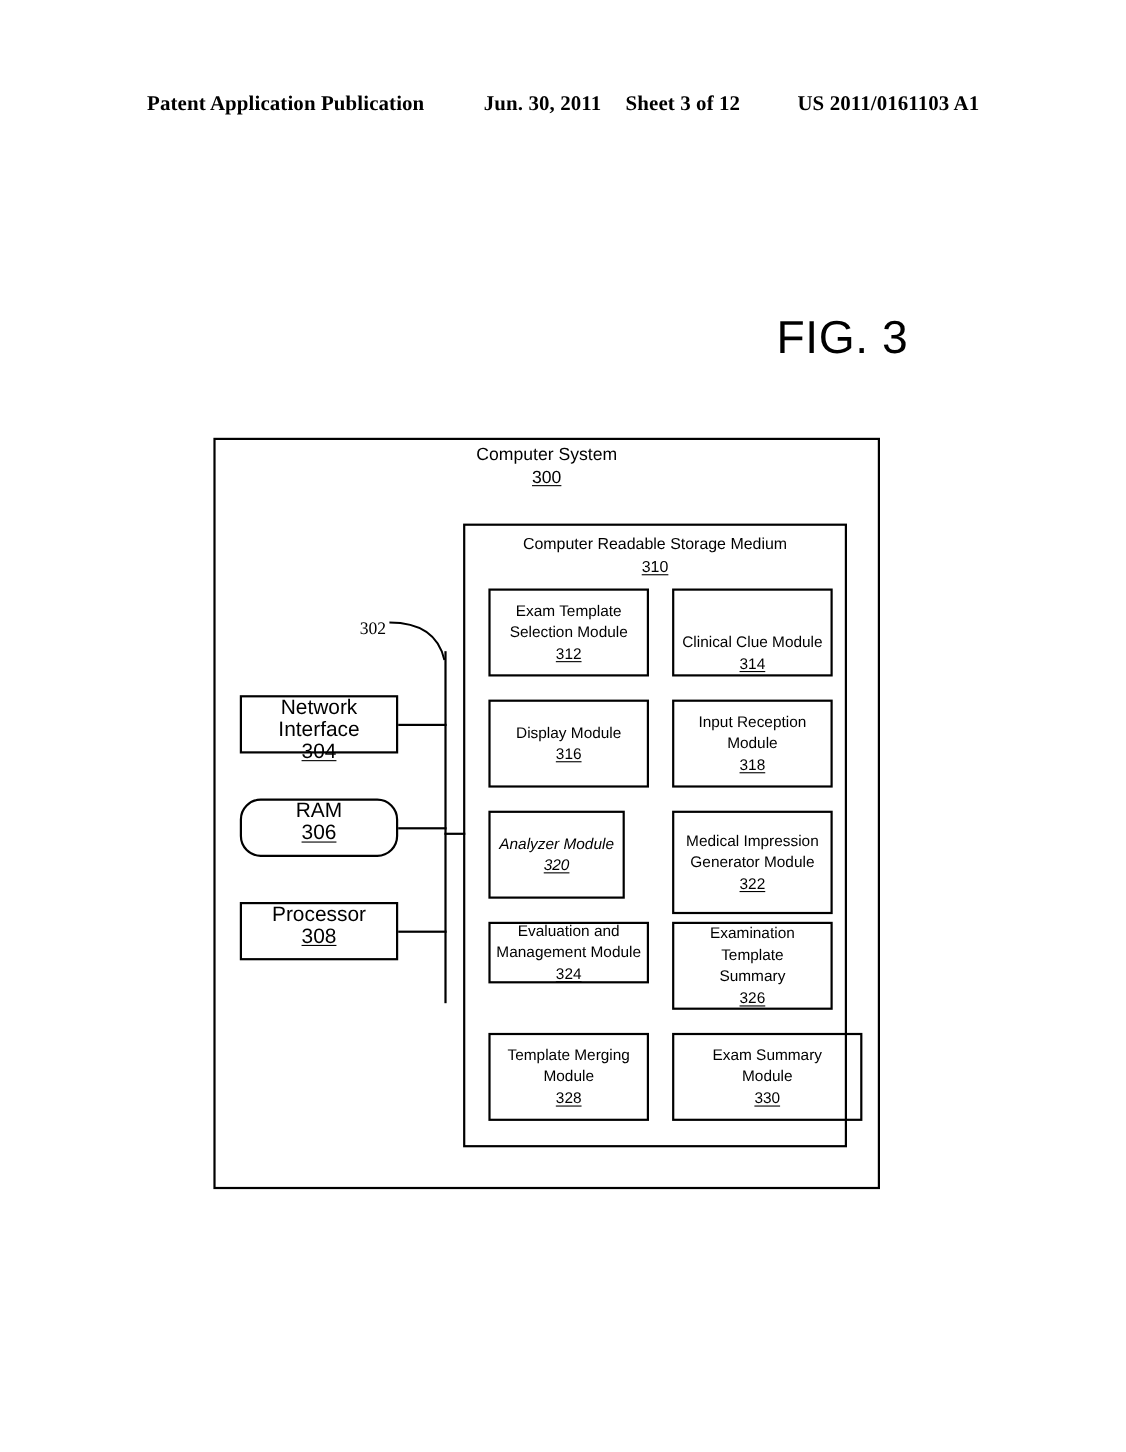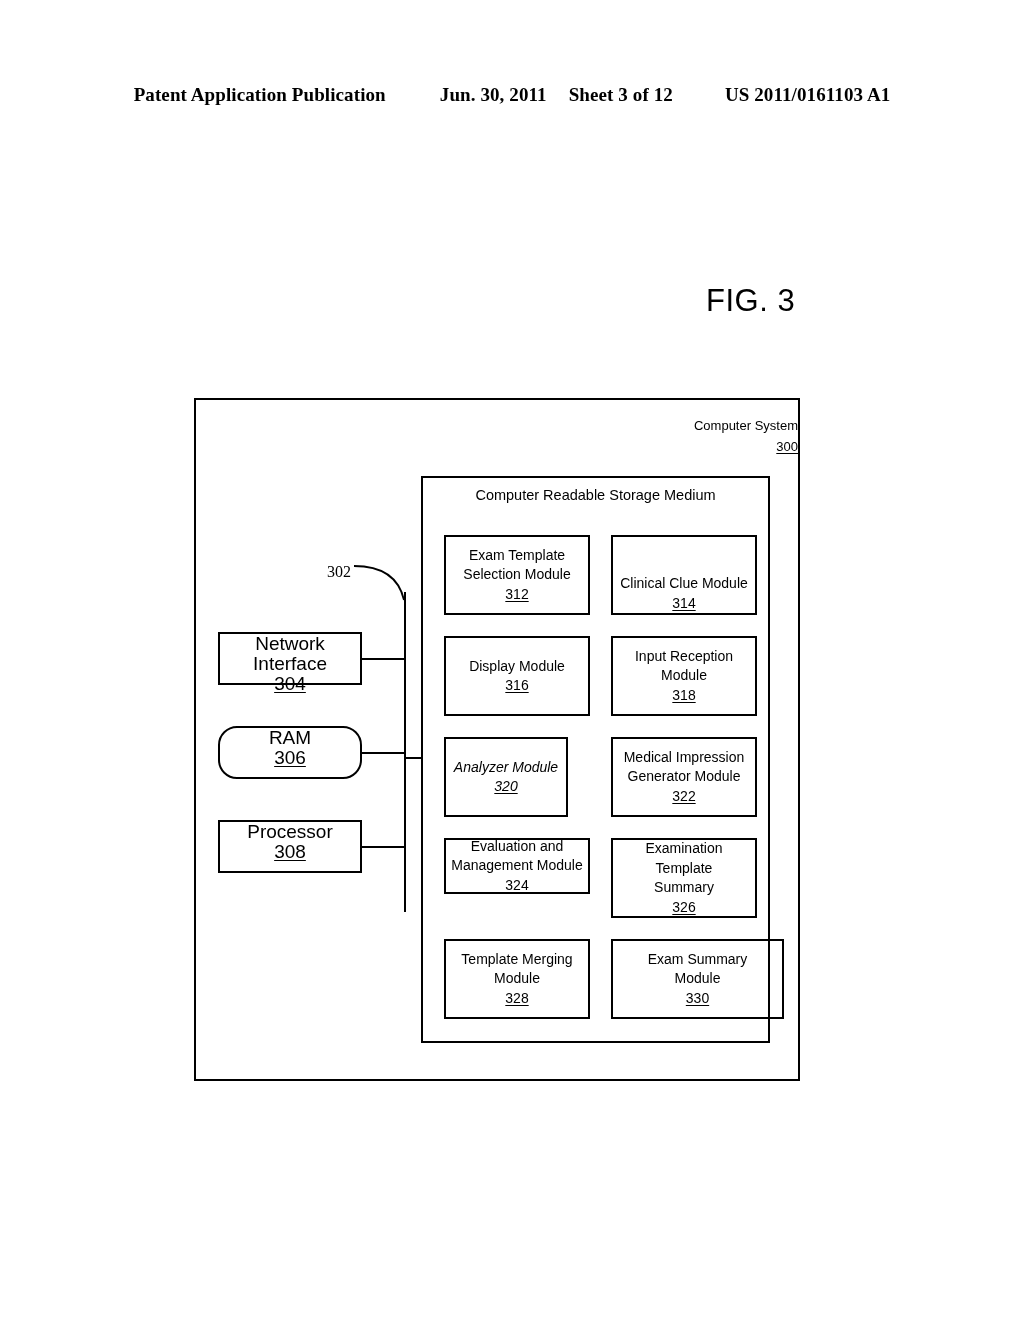"FIG. 3" .fig-label { font-size: 31px -> 42px }
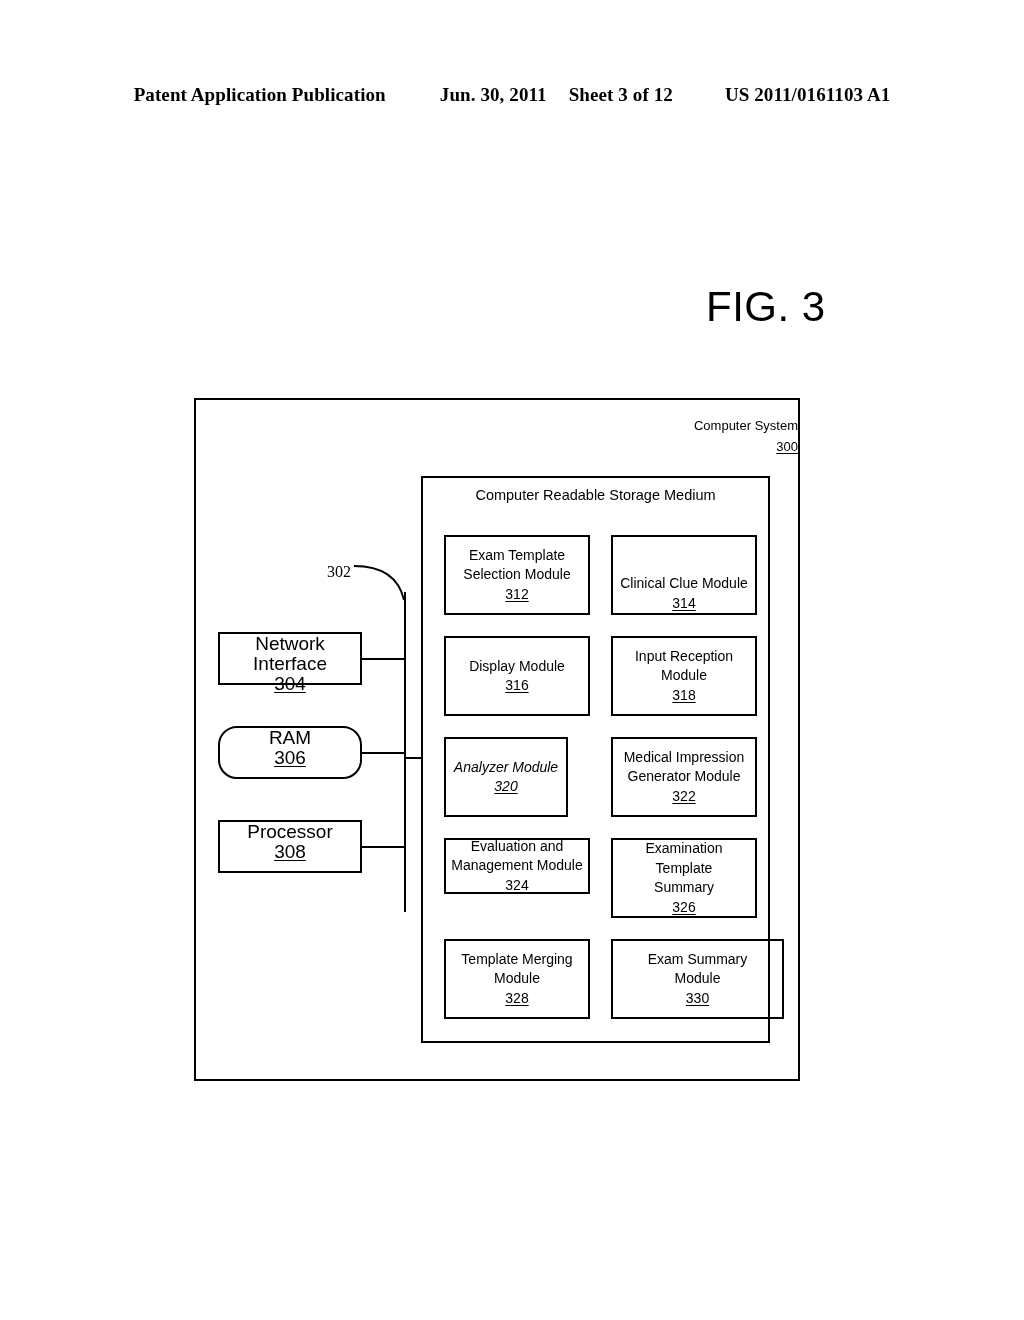"Computer System" .outer-title { font-size: 13px -> 16px; text-align: right -> center; top: 15px -> 3px }
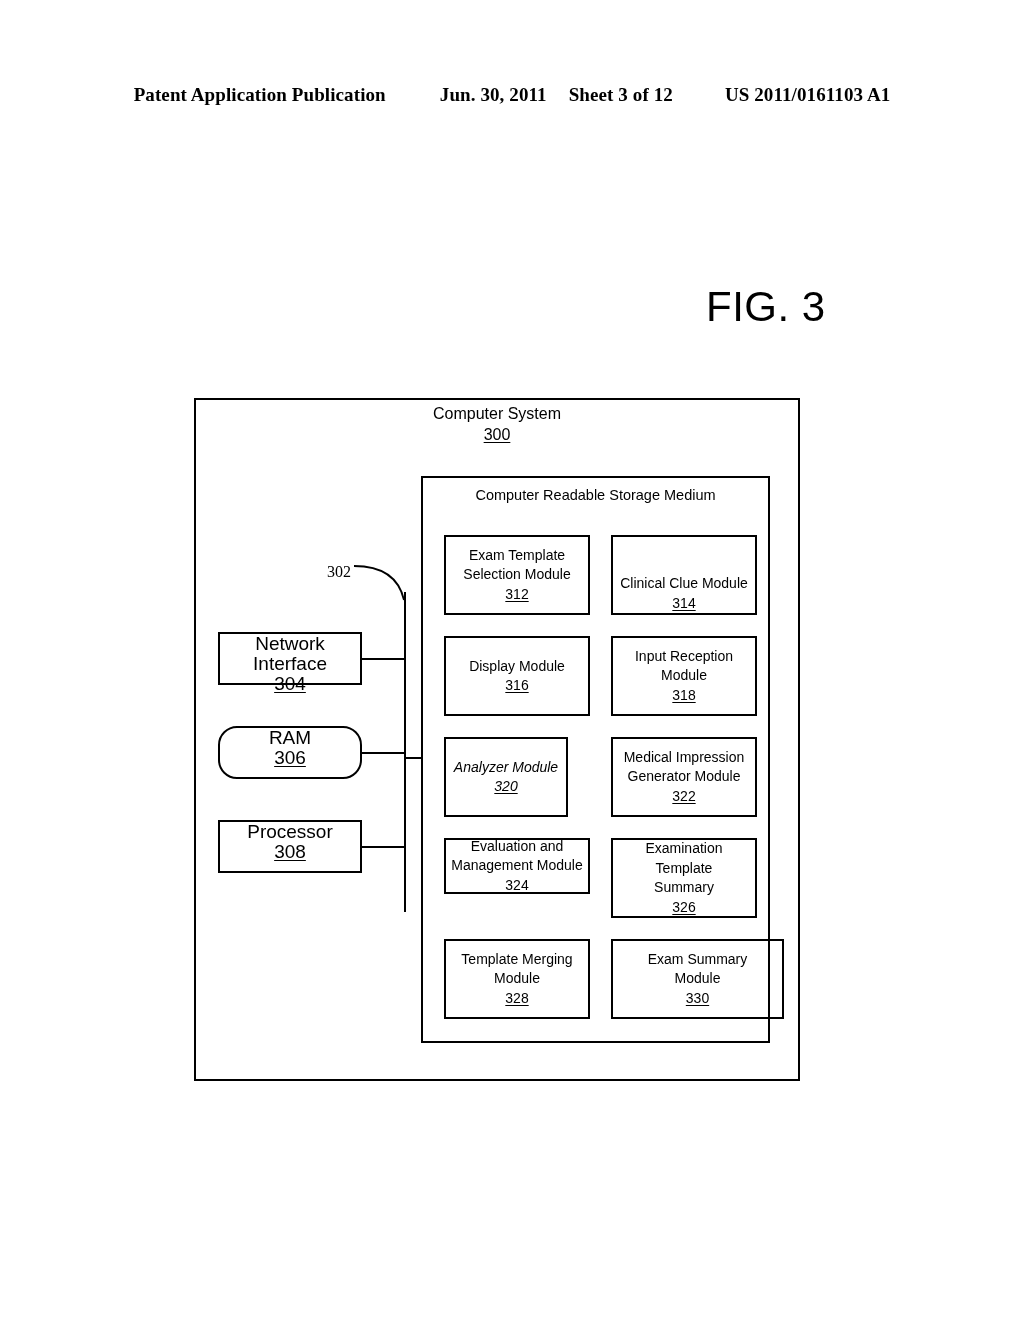"310" span.ref-num { html: none -> <span>310</span> }
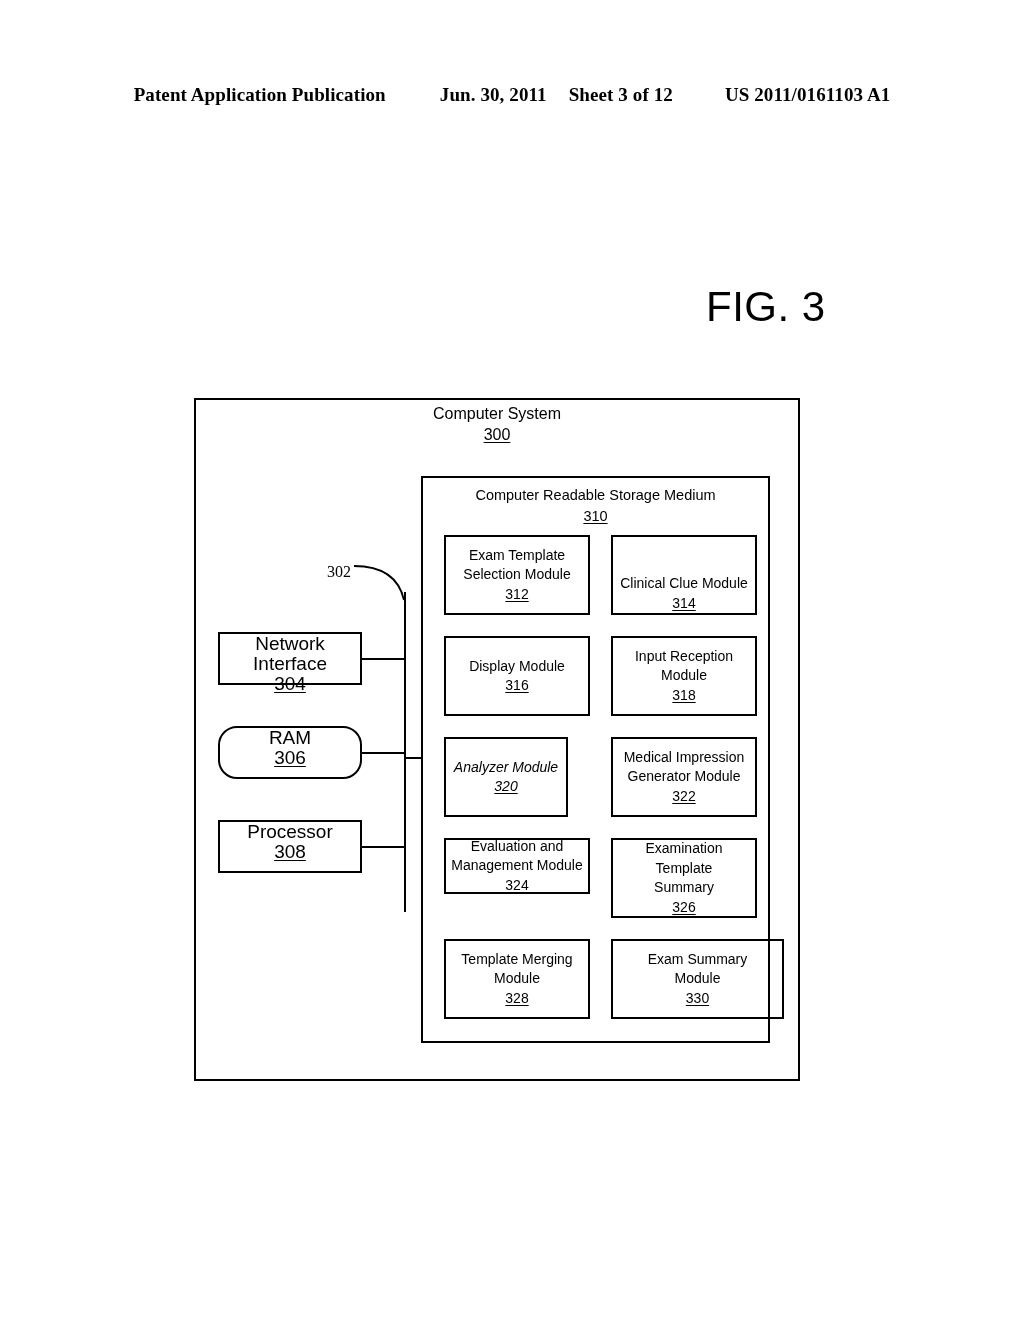"Medical Impression" div.mod { height: 80px -> 94px }
